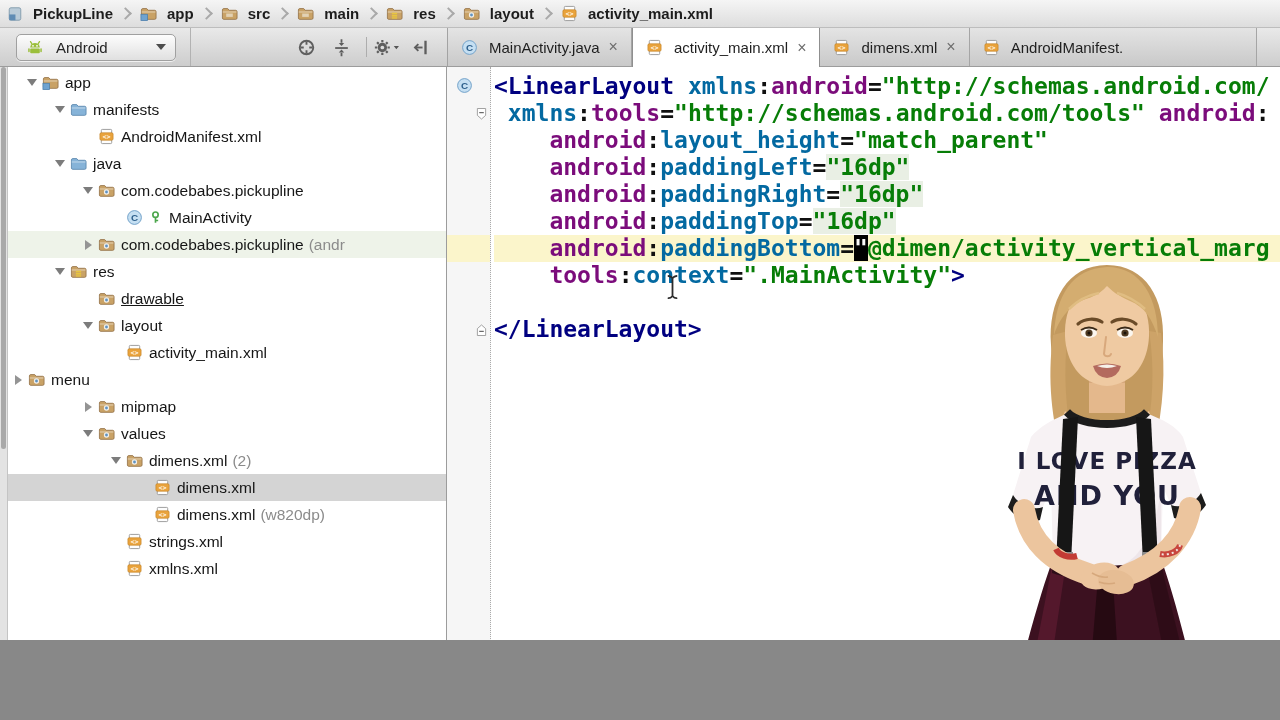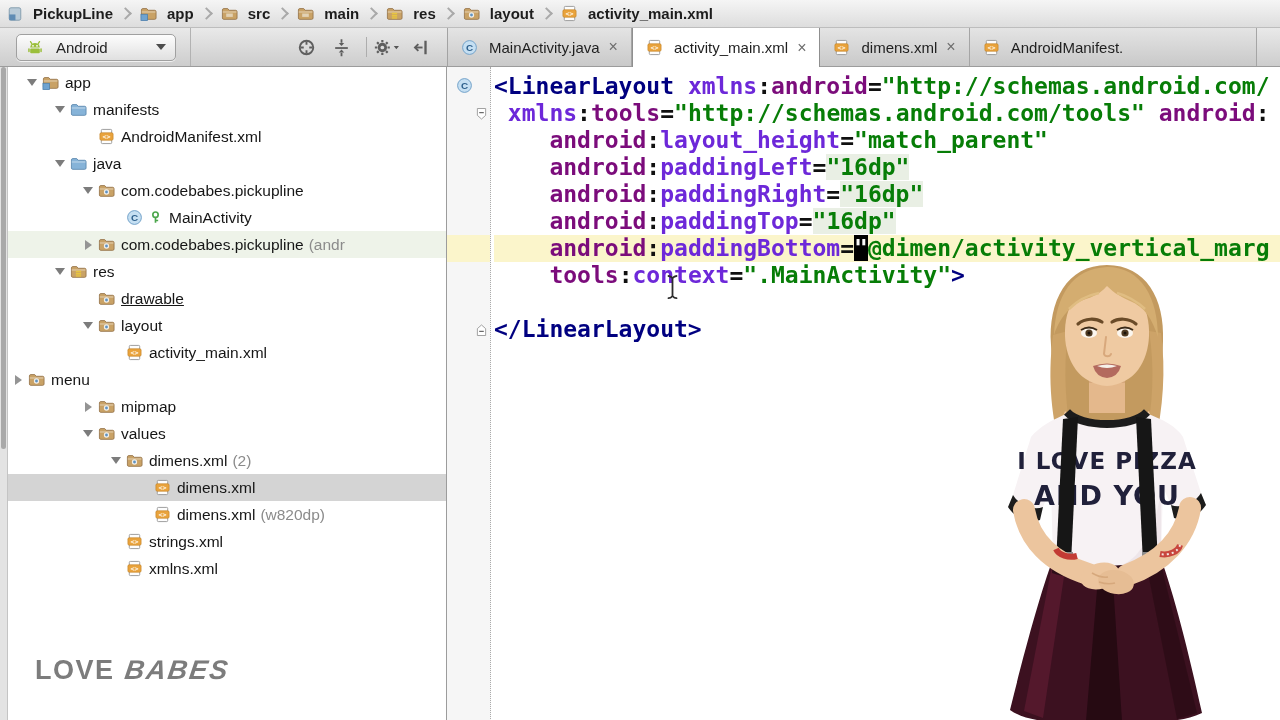"PickupLine" .screen { height: 720px -> 640px }
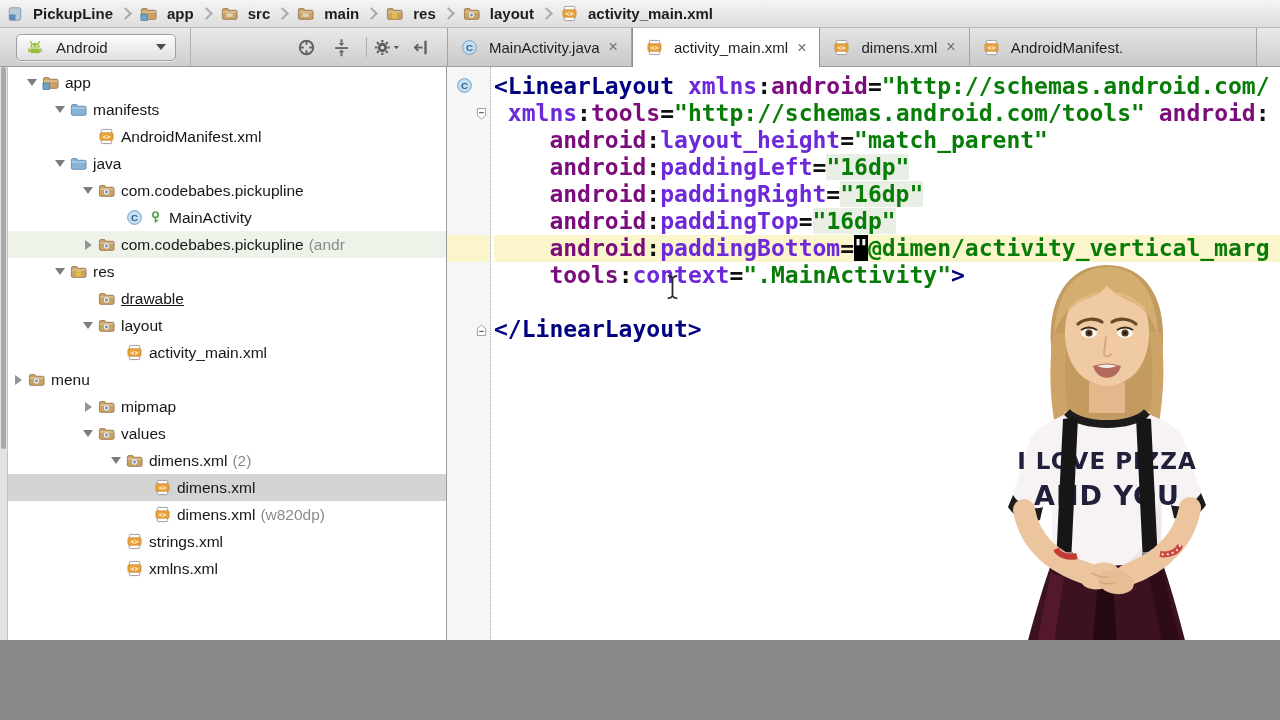"xmlns" .tk-attr { color: #6d28d9 -> #0369a1 }
